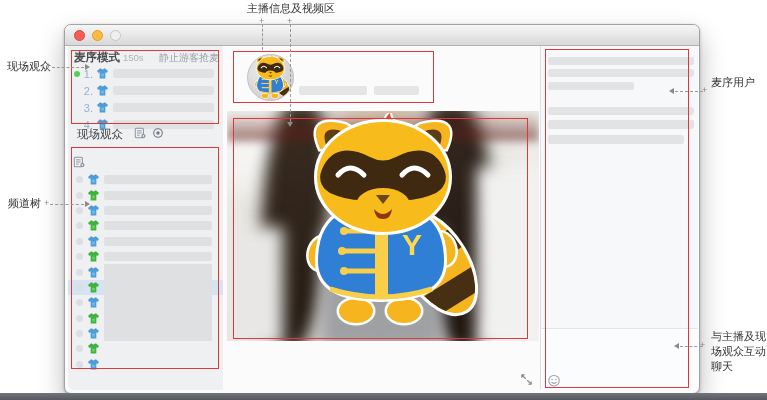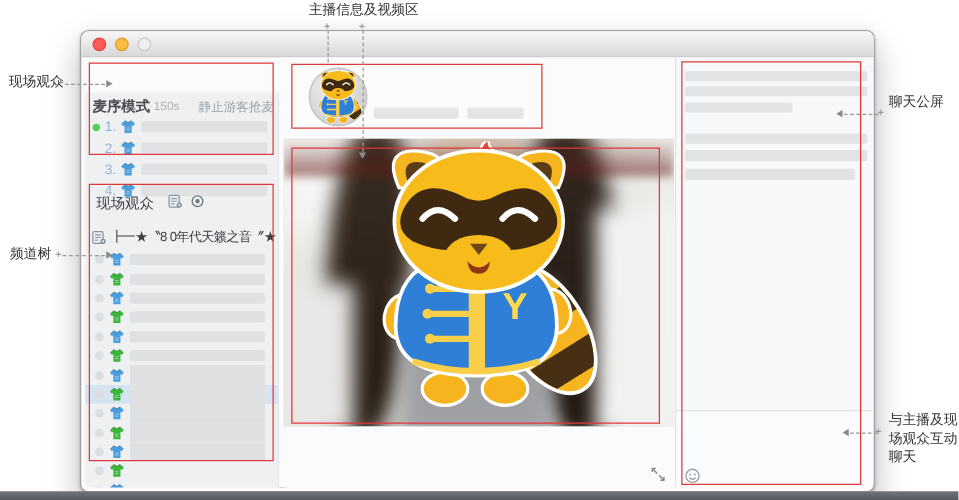"麦序模式" .left-panel { margin-top: 28px -> none }
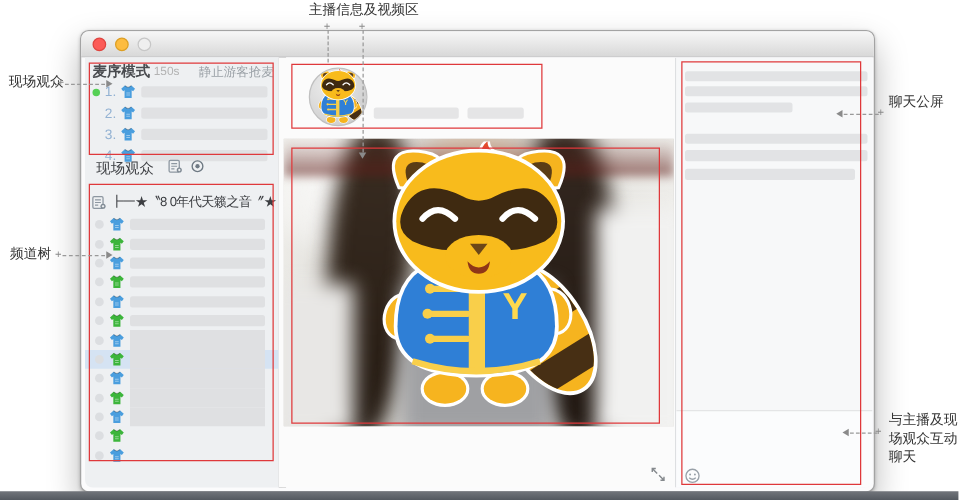"聊天公屏" div.ann { text: 聊天公屏 -> 麦序用户 }
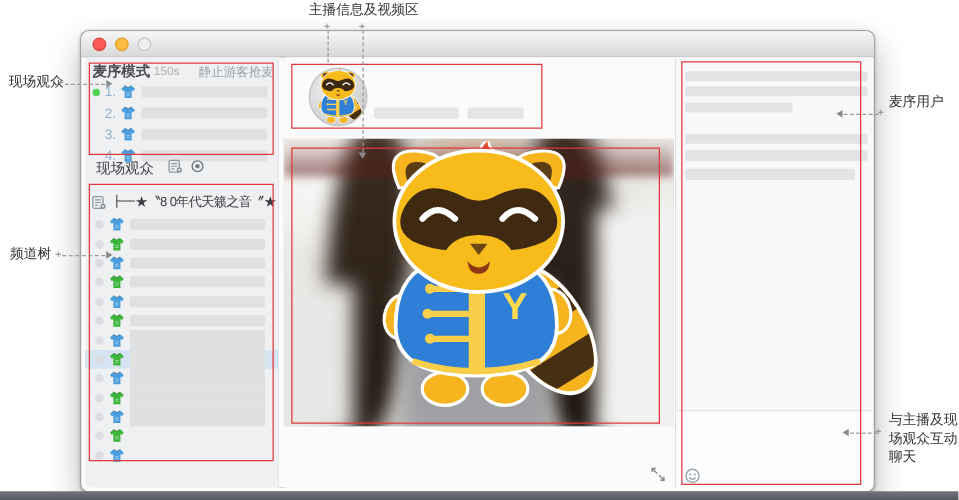"┣一★〝8 0年代天籁之音〞★" span.tx { html: <span>┣一★〝8 0年代天籁之音〞★</span> -> none }
